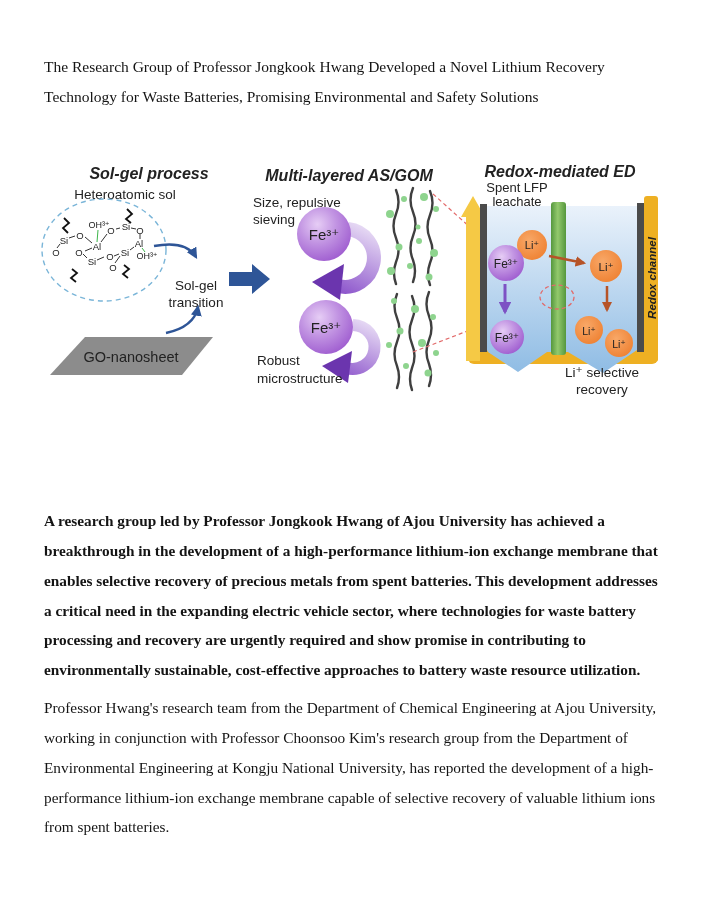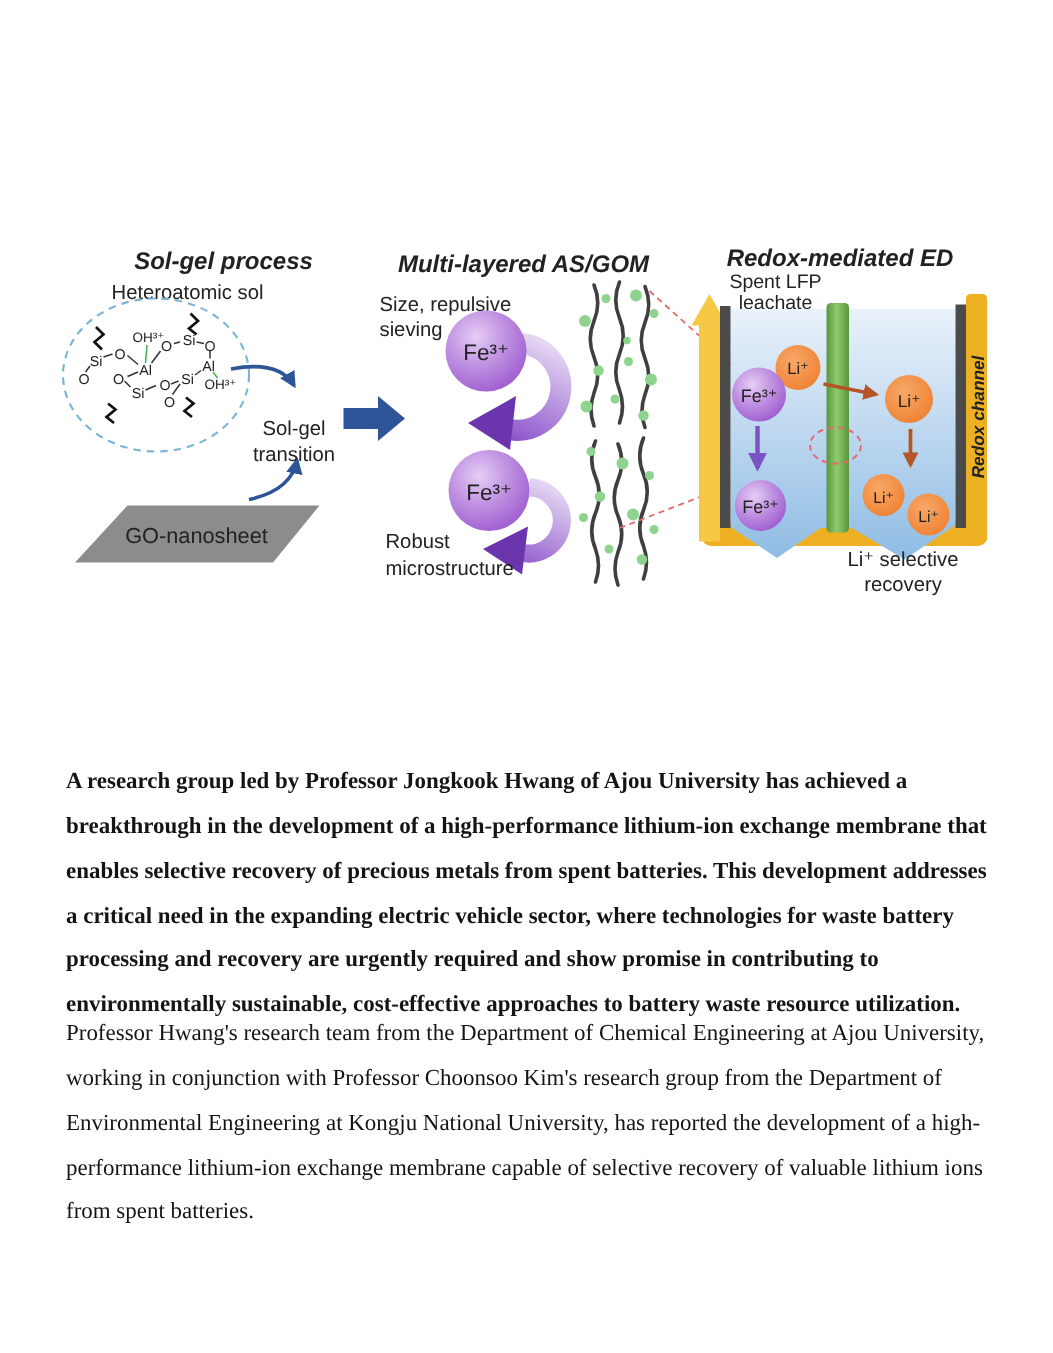"The Research Group of Professor" div.title { html: none -> <div>The Research Group of Professor Jongkook Hwang Developed a Novel Lithium Recovery Technology for Waste Batteries, Promising Environmental and Safety Solutions</div> }
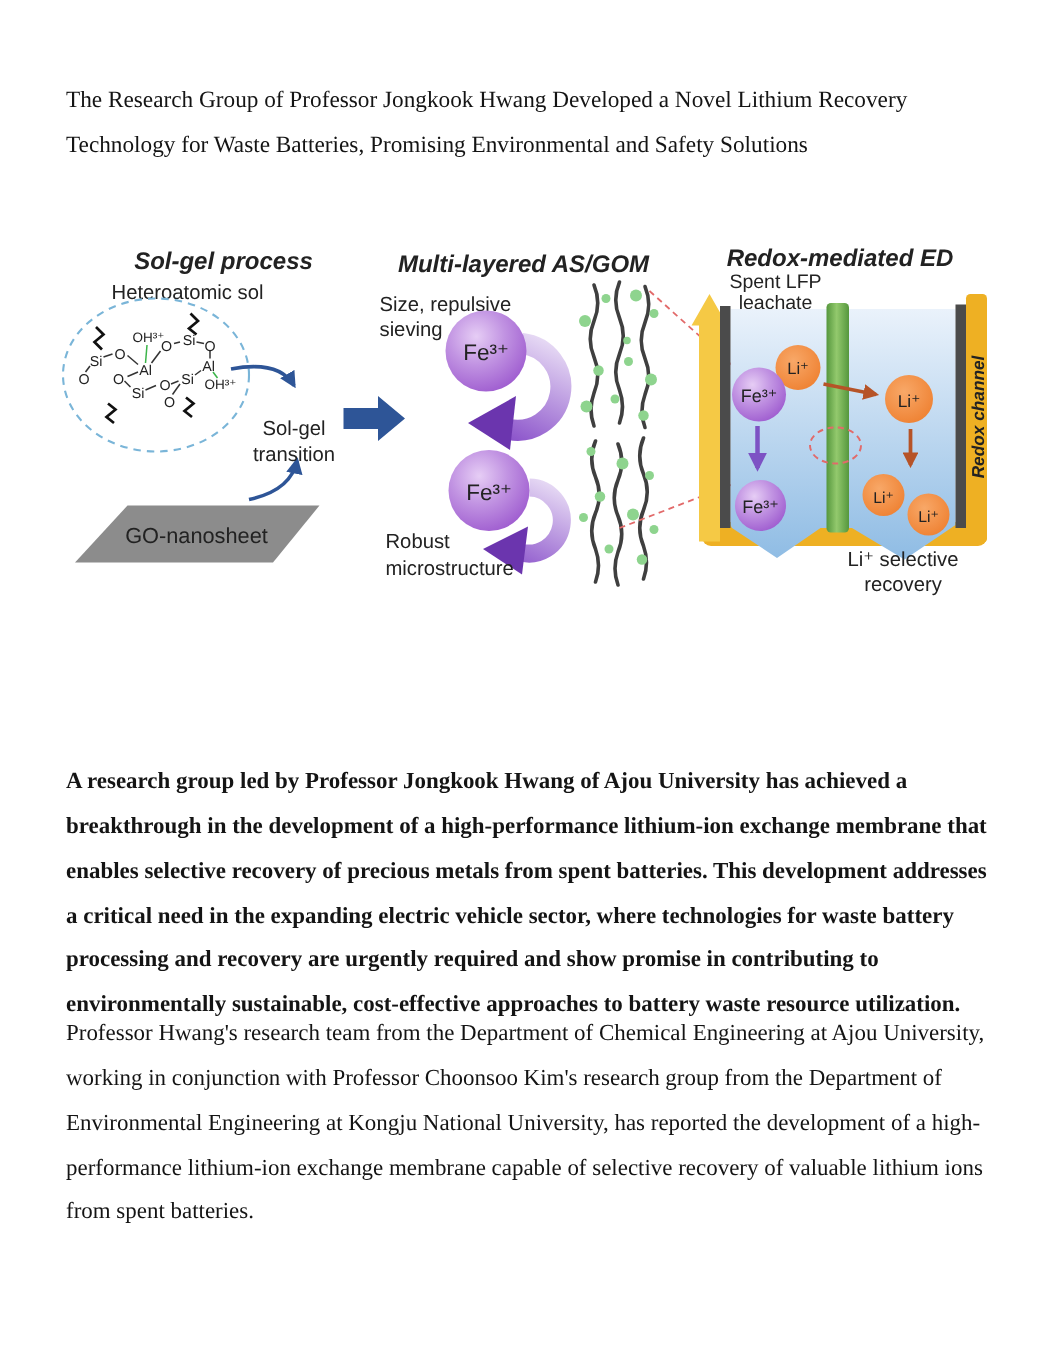"Professor Hwang's research team from" .p2 { top: 659px -> 678px }
